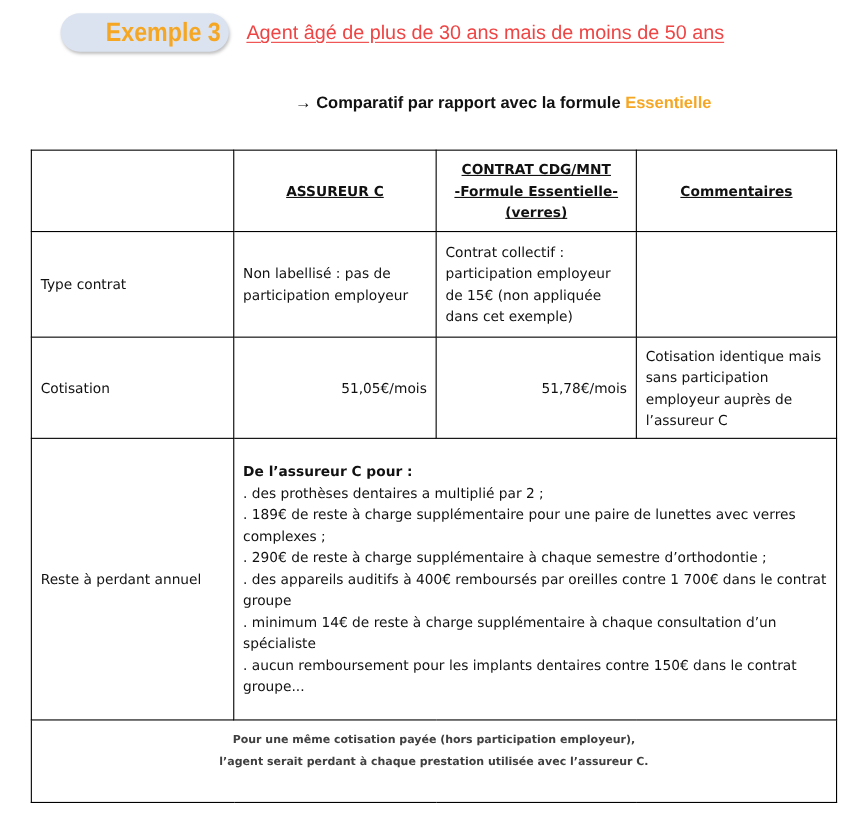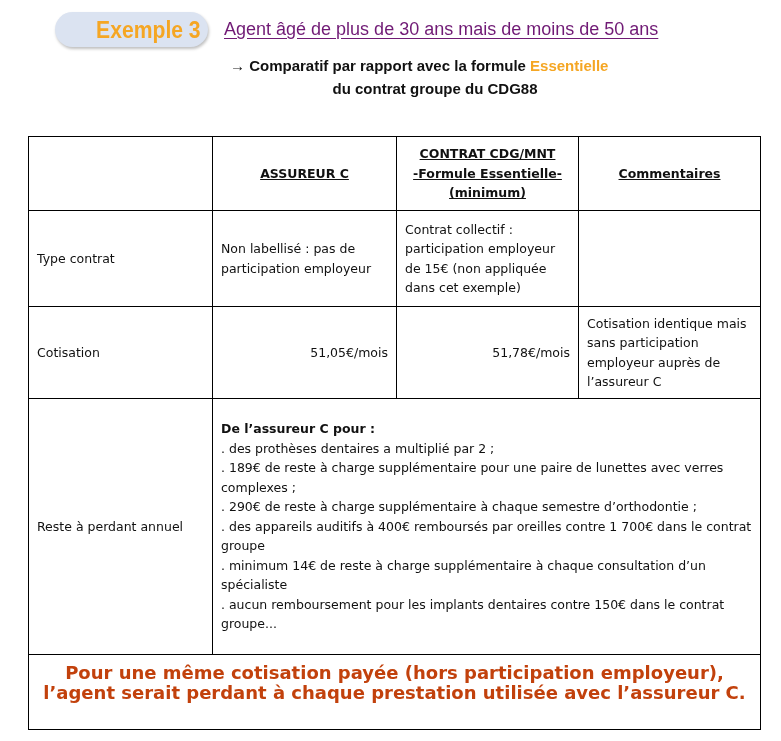"Agent âgé de plus de" .subtitle { color: #701a75 -> #ef4444 }
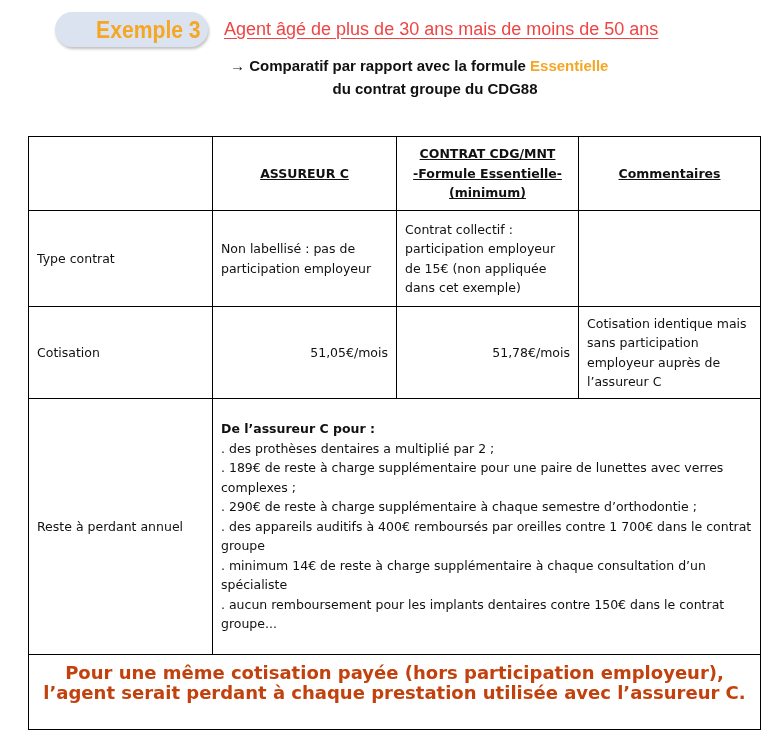"→ Comparatif par rapport avec" .compare .line1 { margin-top: none -> 28px; text-align: left -> center }
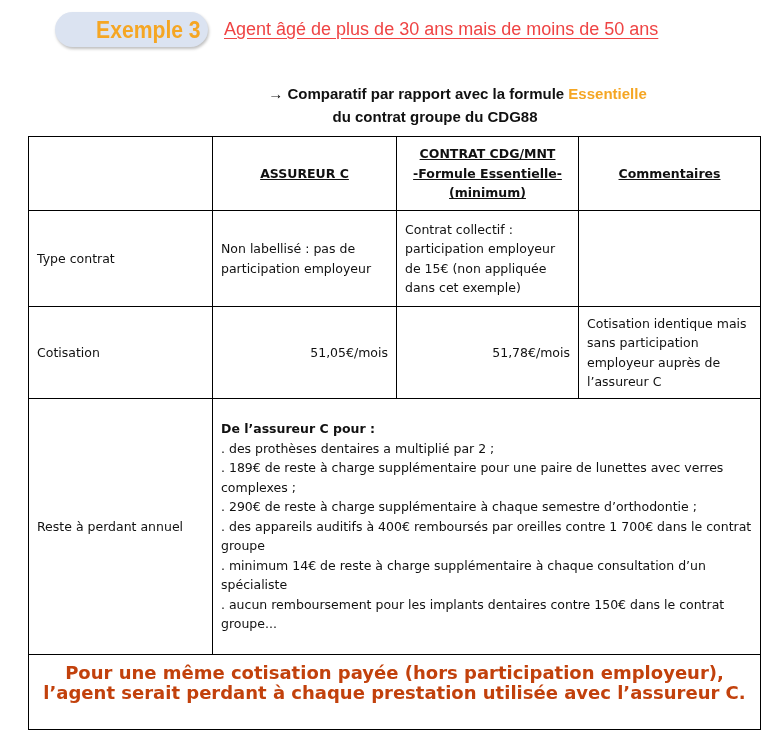"du contrat groupe du CDG88" span.line2 { html: <span>du contrat groupe du CDG88</span> -> none }
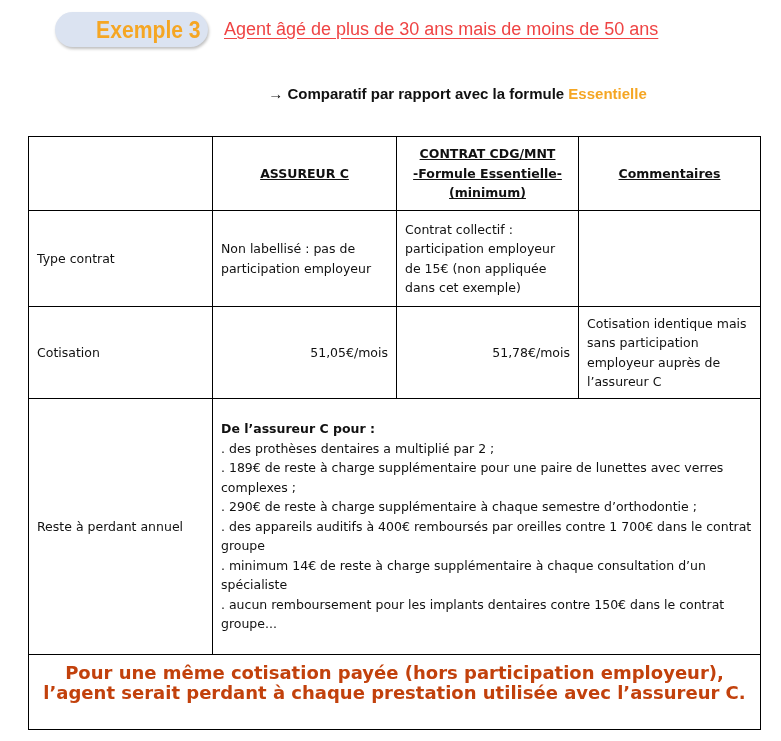"(minimum)" span { text: minimum -> verres }
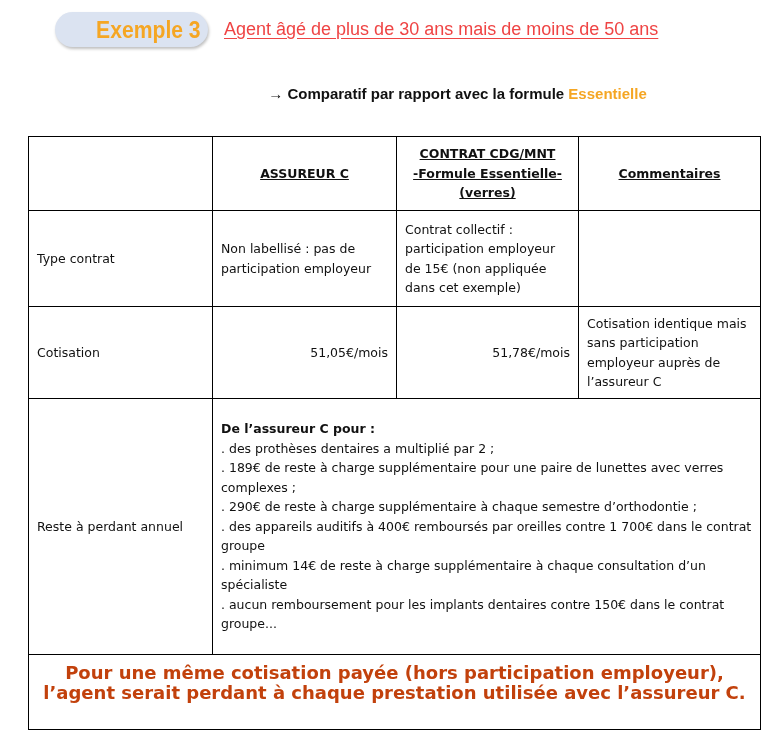"Pour une même cotisation payée" .conclusion { color: #c2410c -> #404040; font-size: 18px -> 10px }
